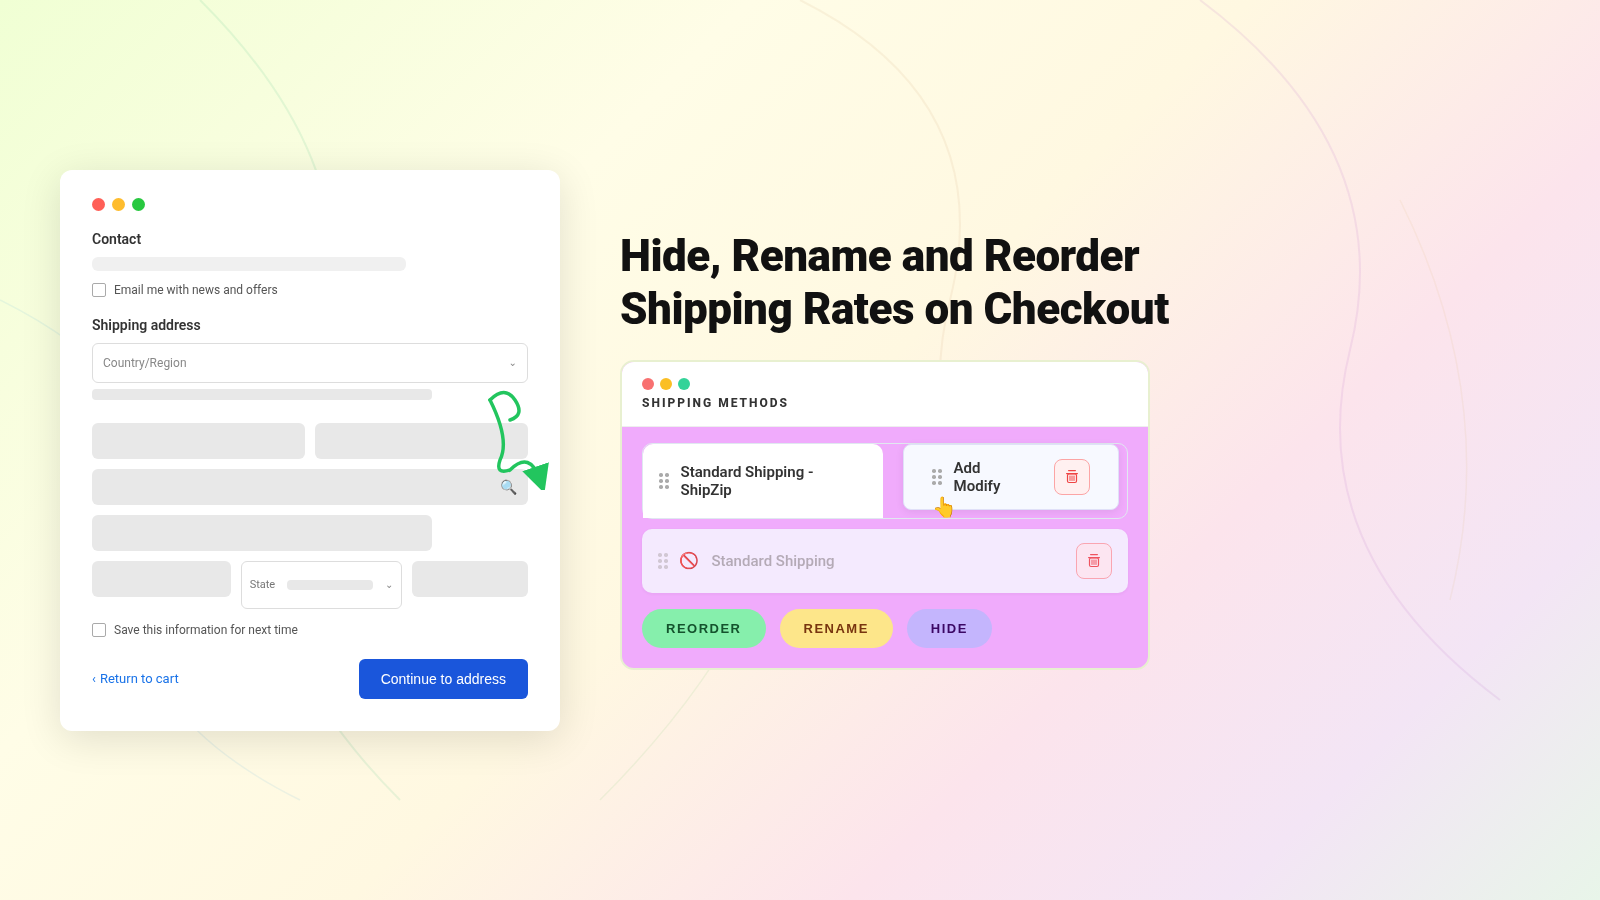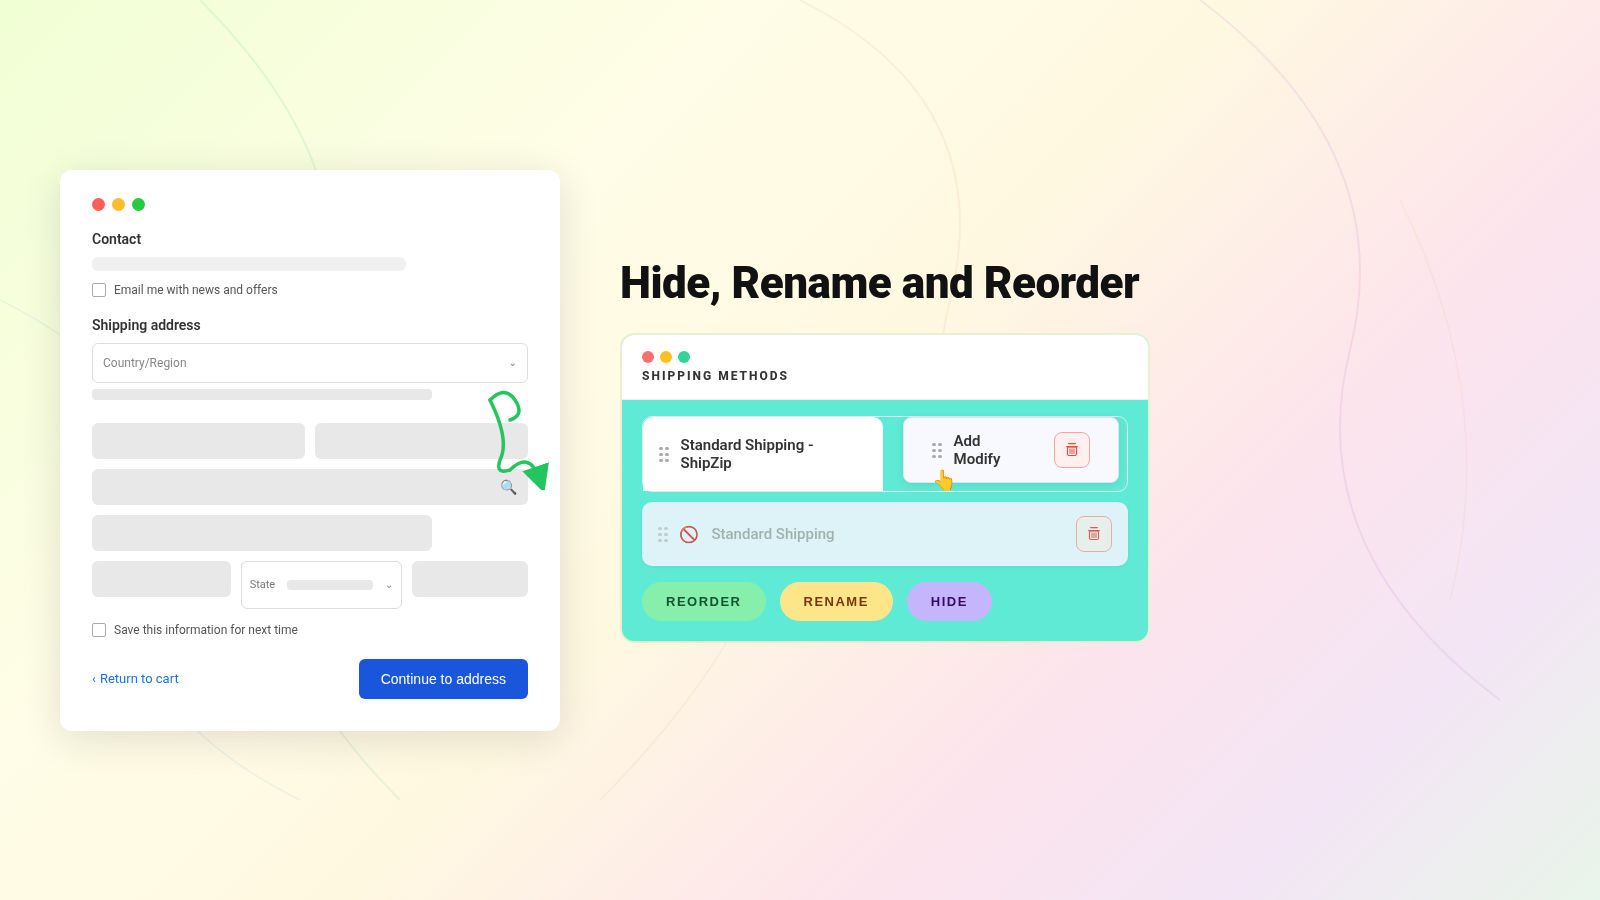"Shipping Rates on Checkout" div { html: none -> <div>Shipping Rates on Checkout</div> }
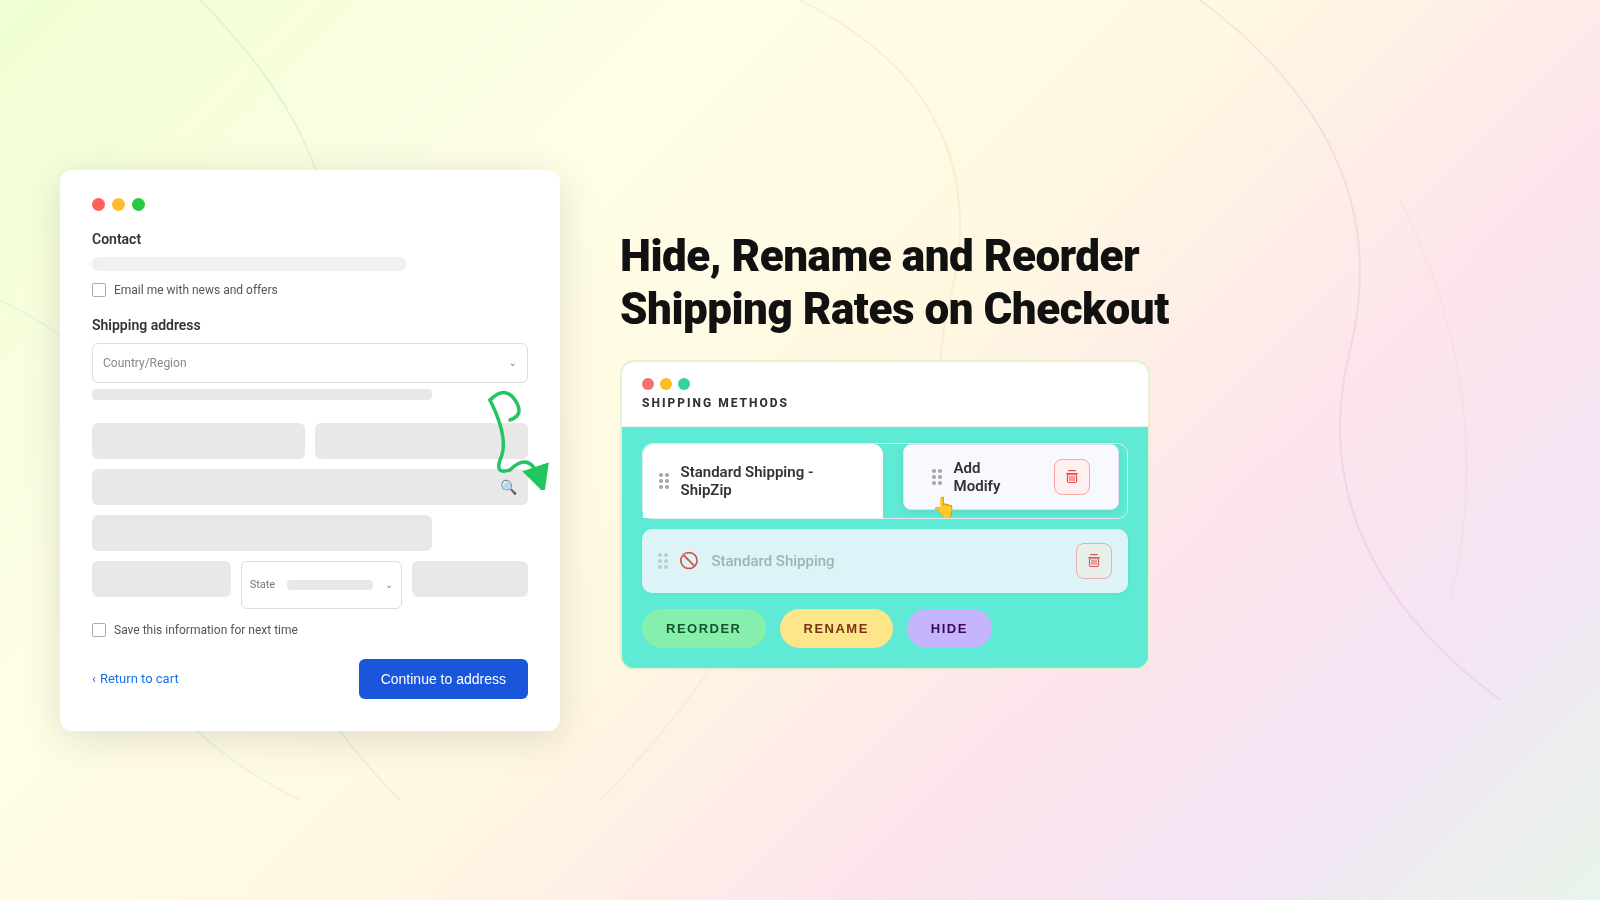"SHIPPING METHODS" .shipping-panel { background: #5eead4 -> #f0abfc }
